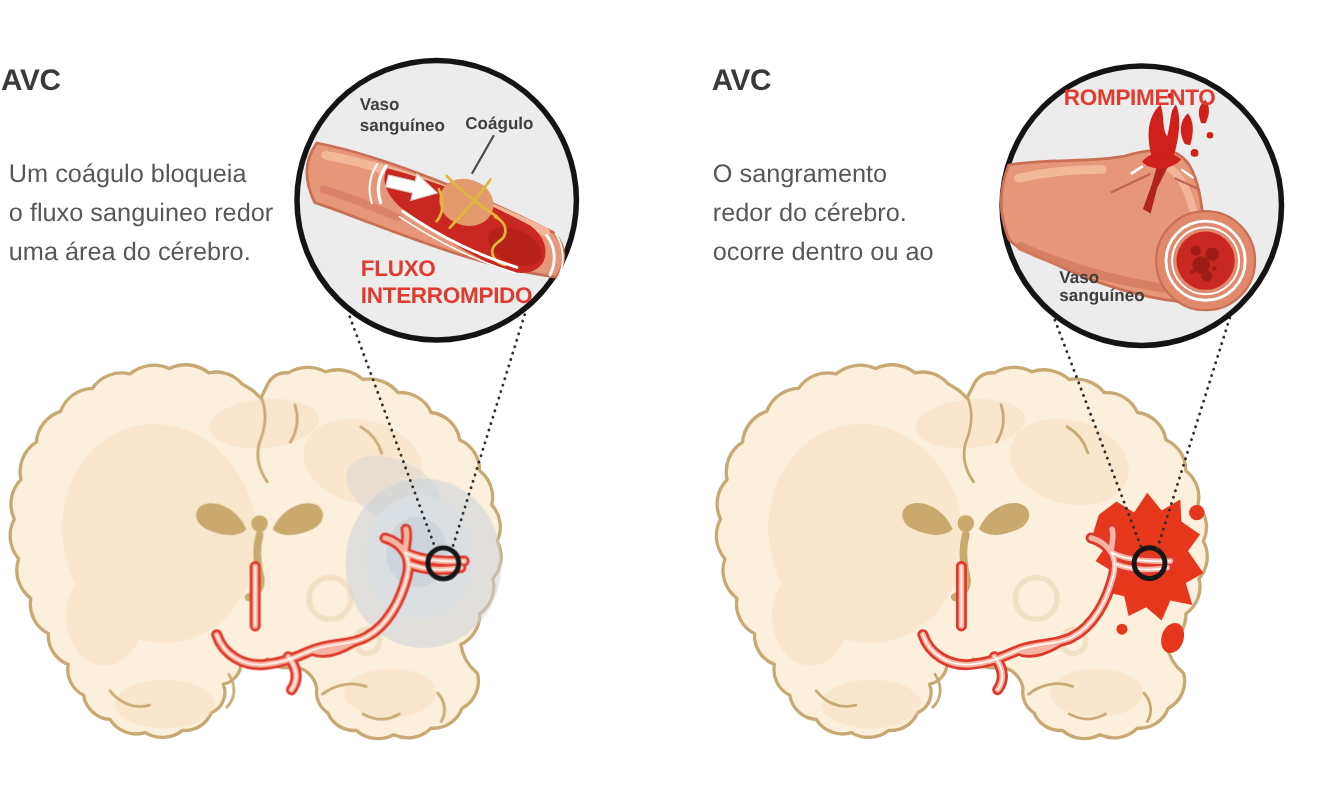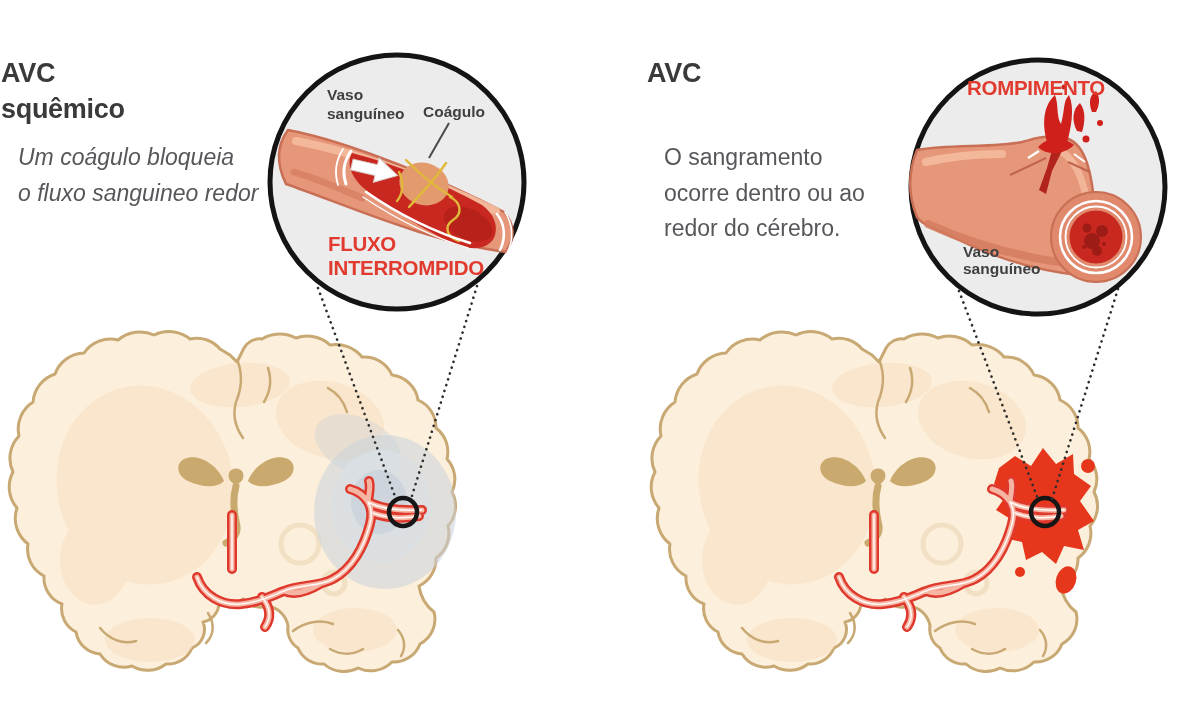"squêmico" div { html: <div>squêmico</div> -> none }
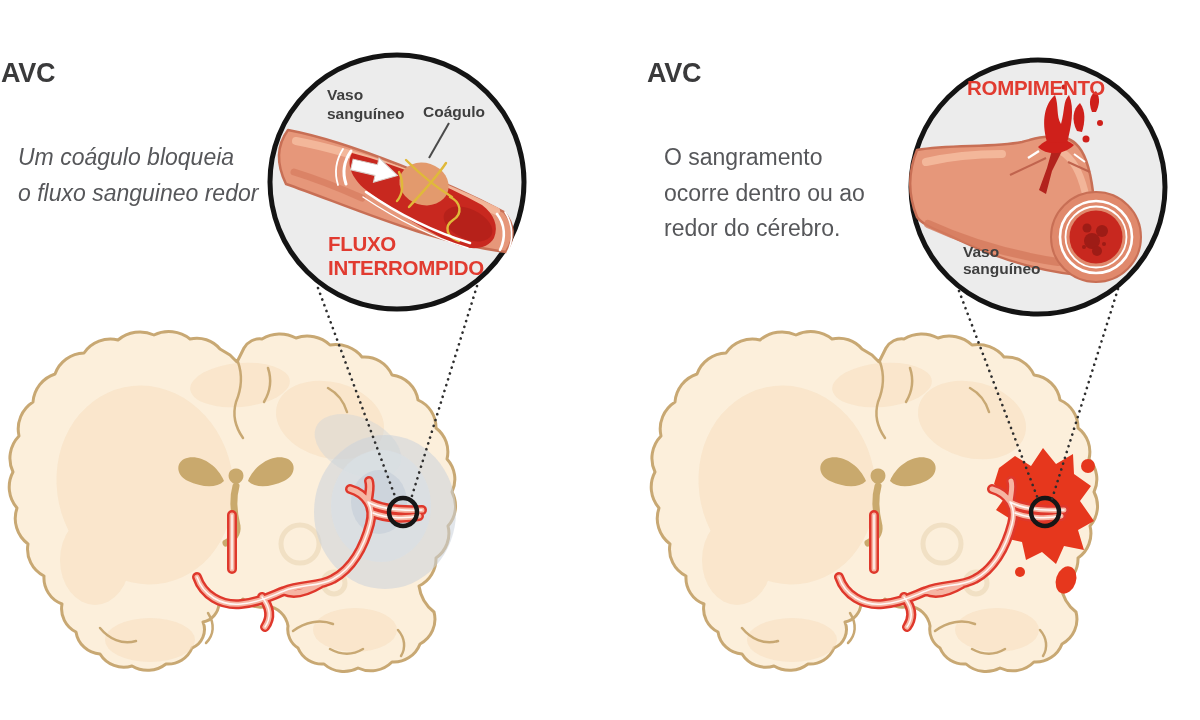"Um coágulo bloqueia" div.textblock { font-style: italic -> none; left: 18px -> 8px }
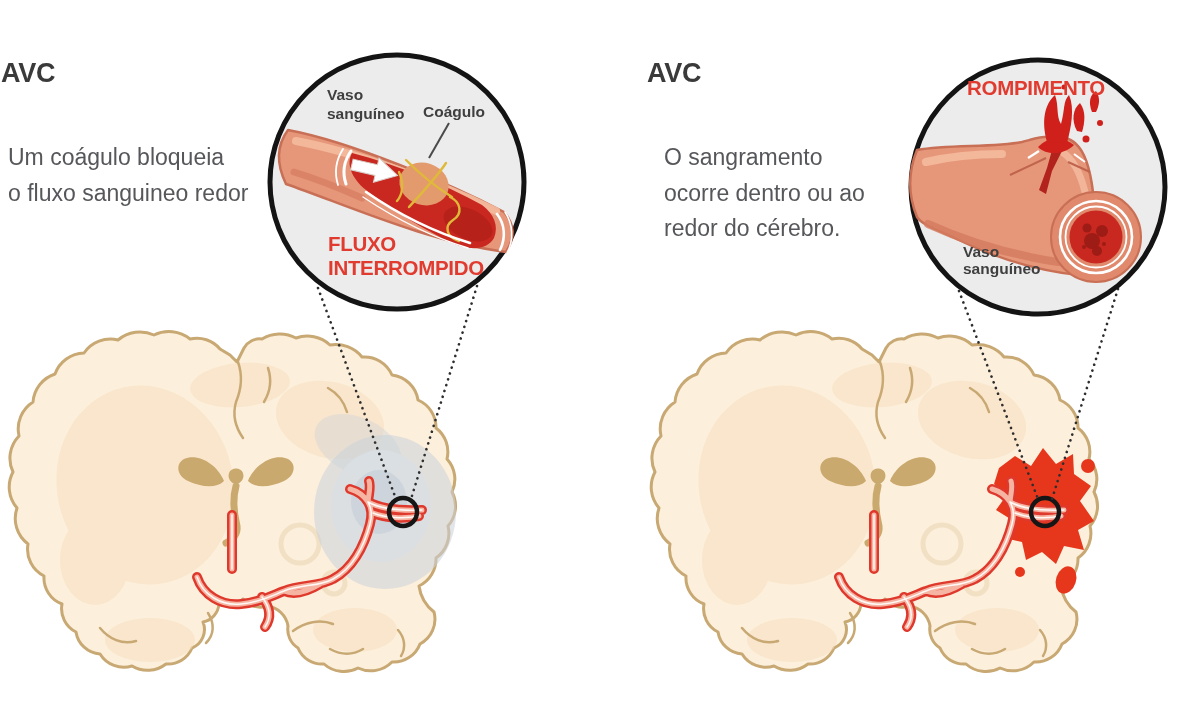"O sangramento" div.textblock { margin-left: 16px -> none }
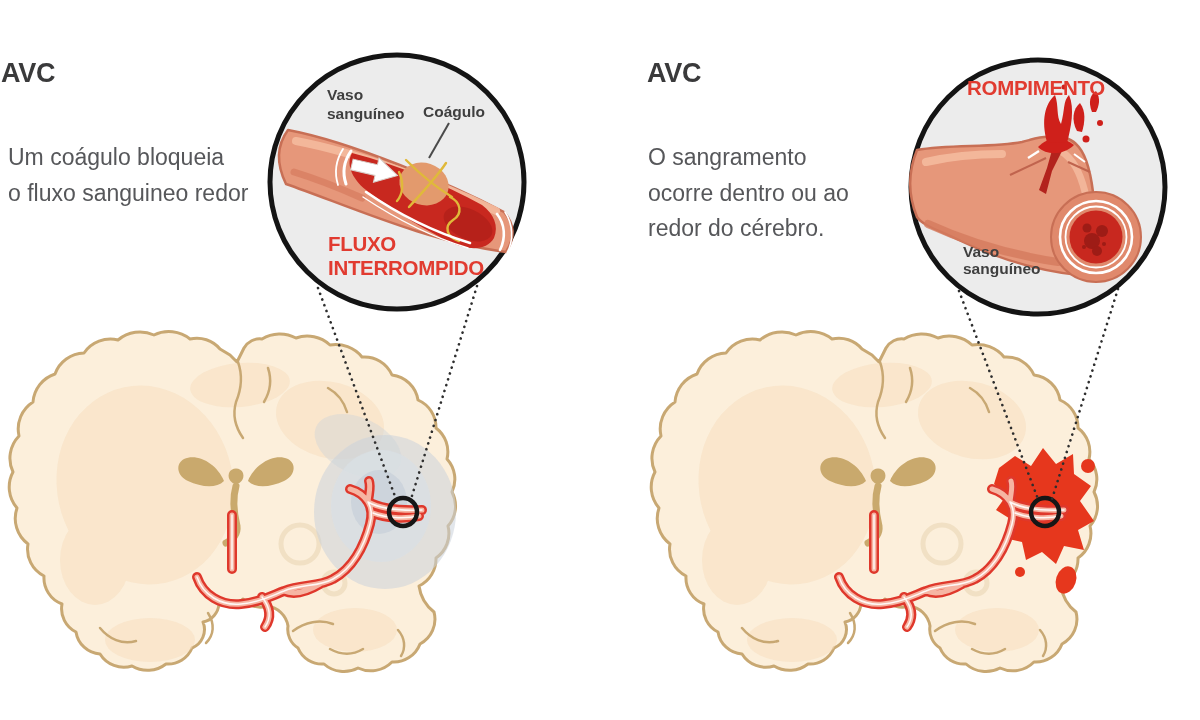"uma área do cérebro." div { html: none -> <div>uma área do cérebro.</div> }
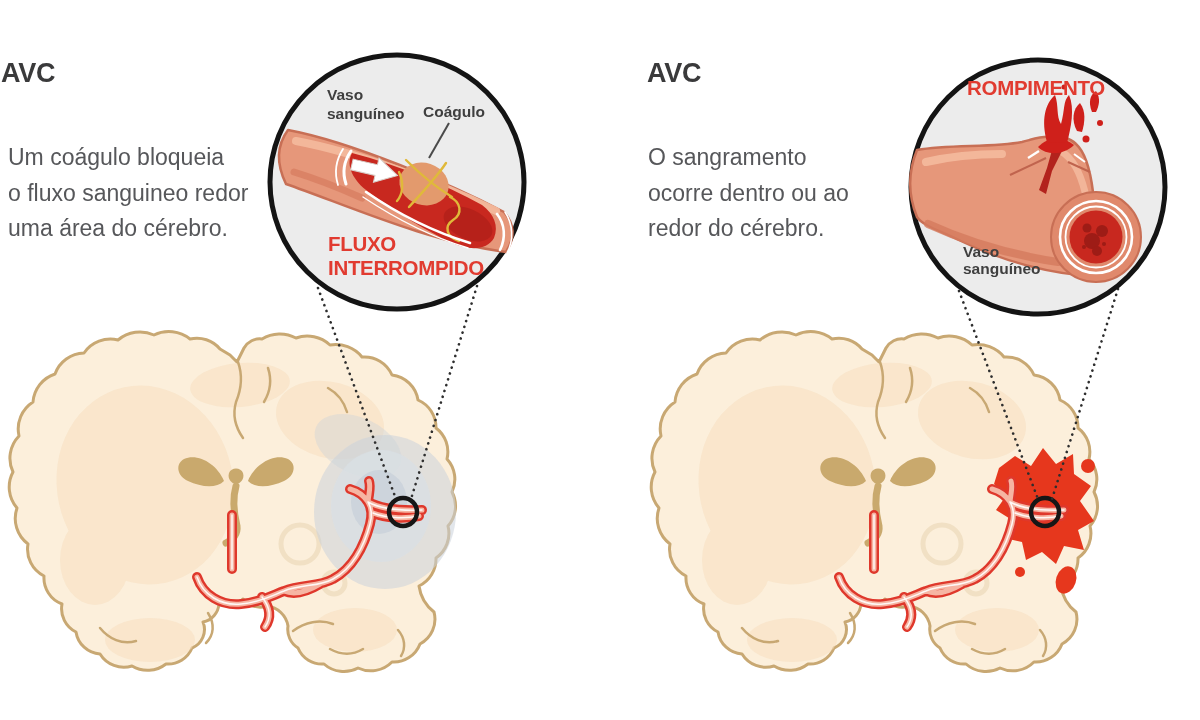"ocorre dentro ou ao" div { order: before "redor do cérebro." -> after "redor do cérebro." }
